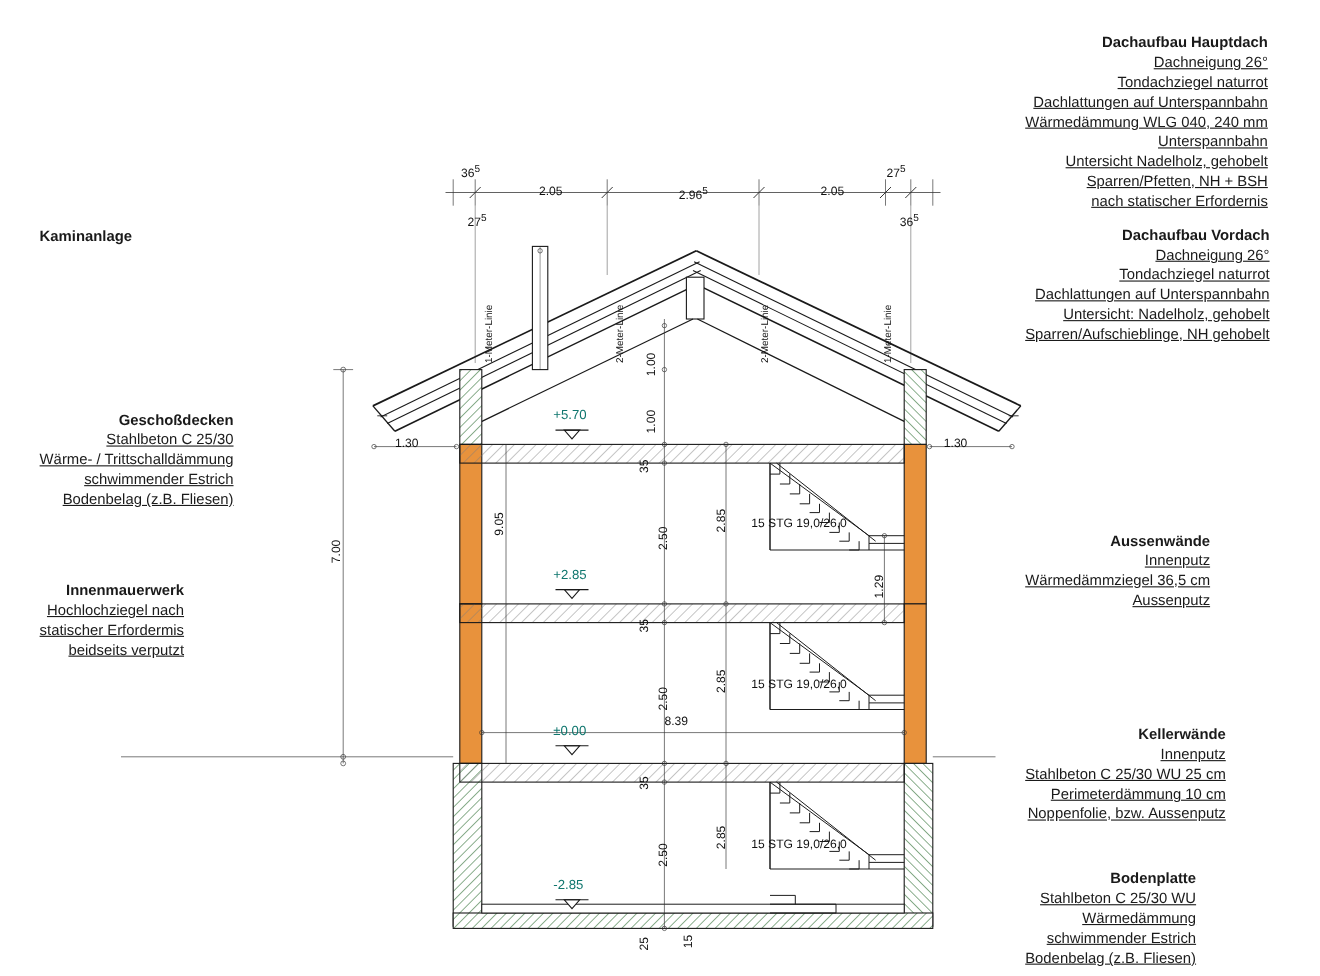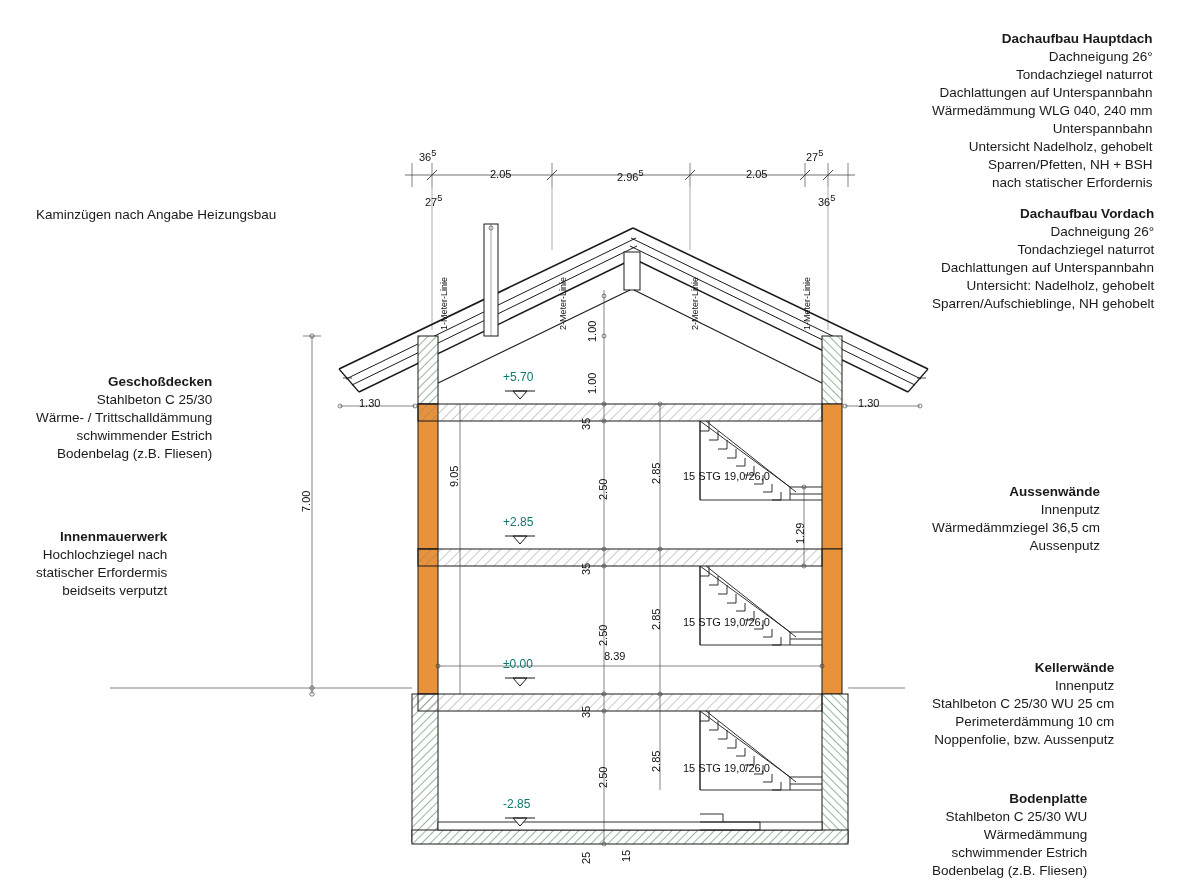"Dachneigung 26°" .note div { text-decoration: none -> underline }
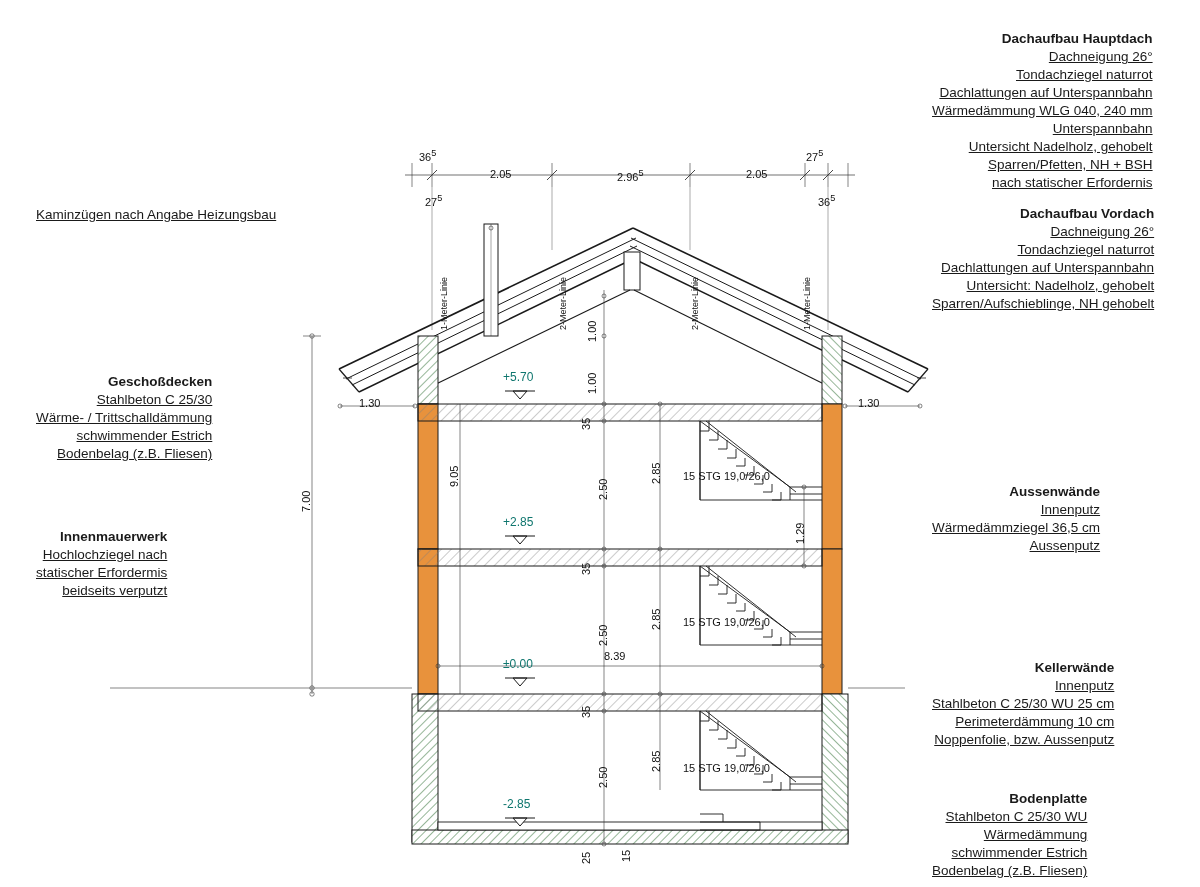"Kaminanlage" b { html: none -> <b>Kaminanlage</b> }
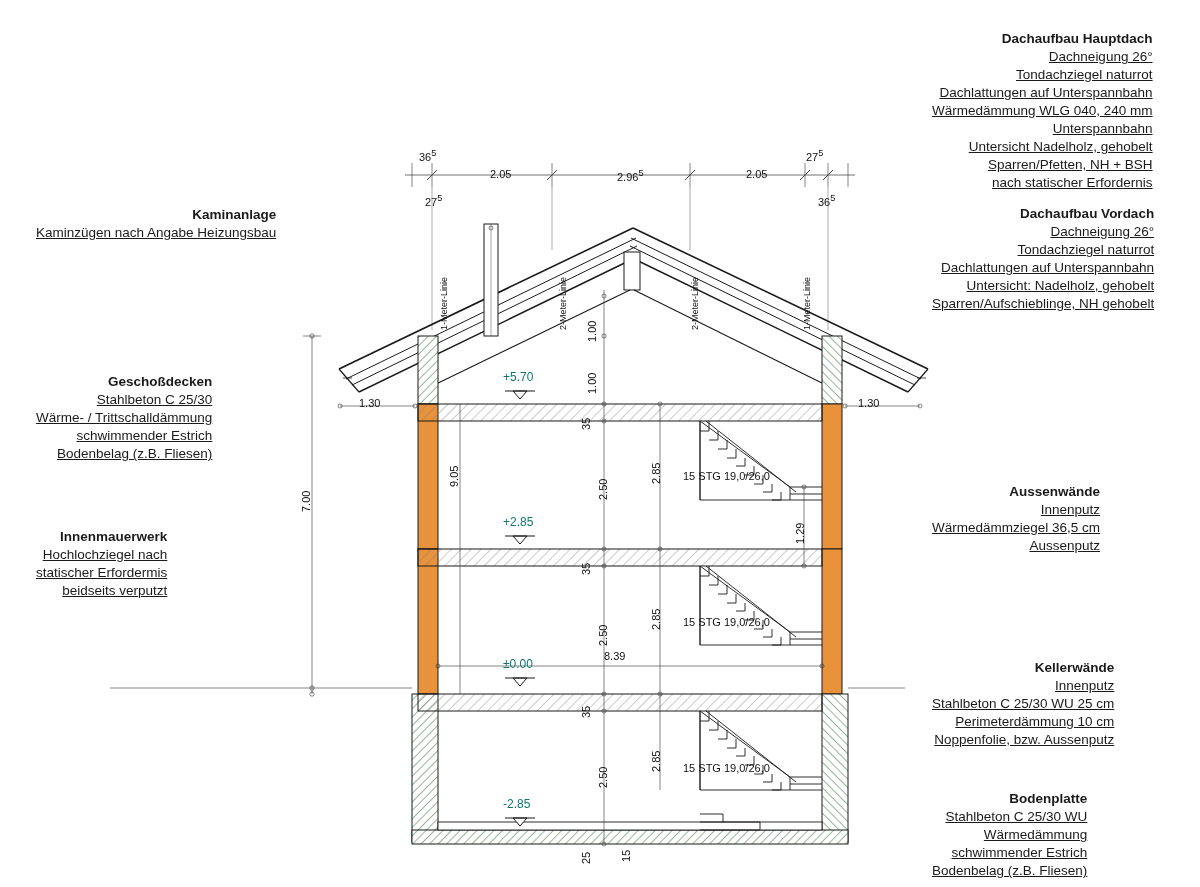"Kaminzügen nach Angabe Heizungsbau" div { html: <div>Kaminzügen nach Angabe Heizungsbau</div> -> none }
